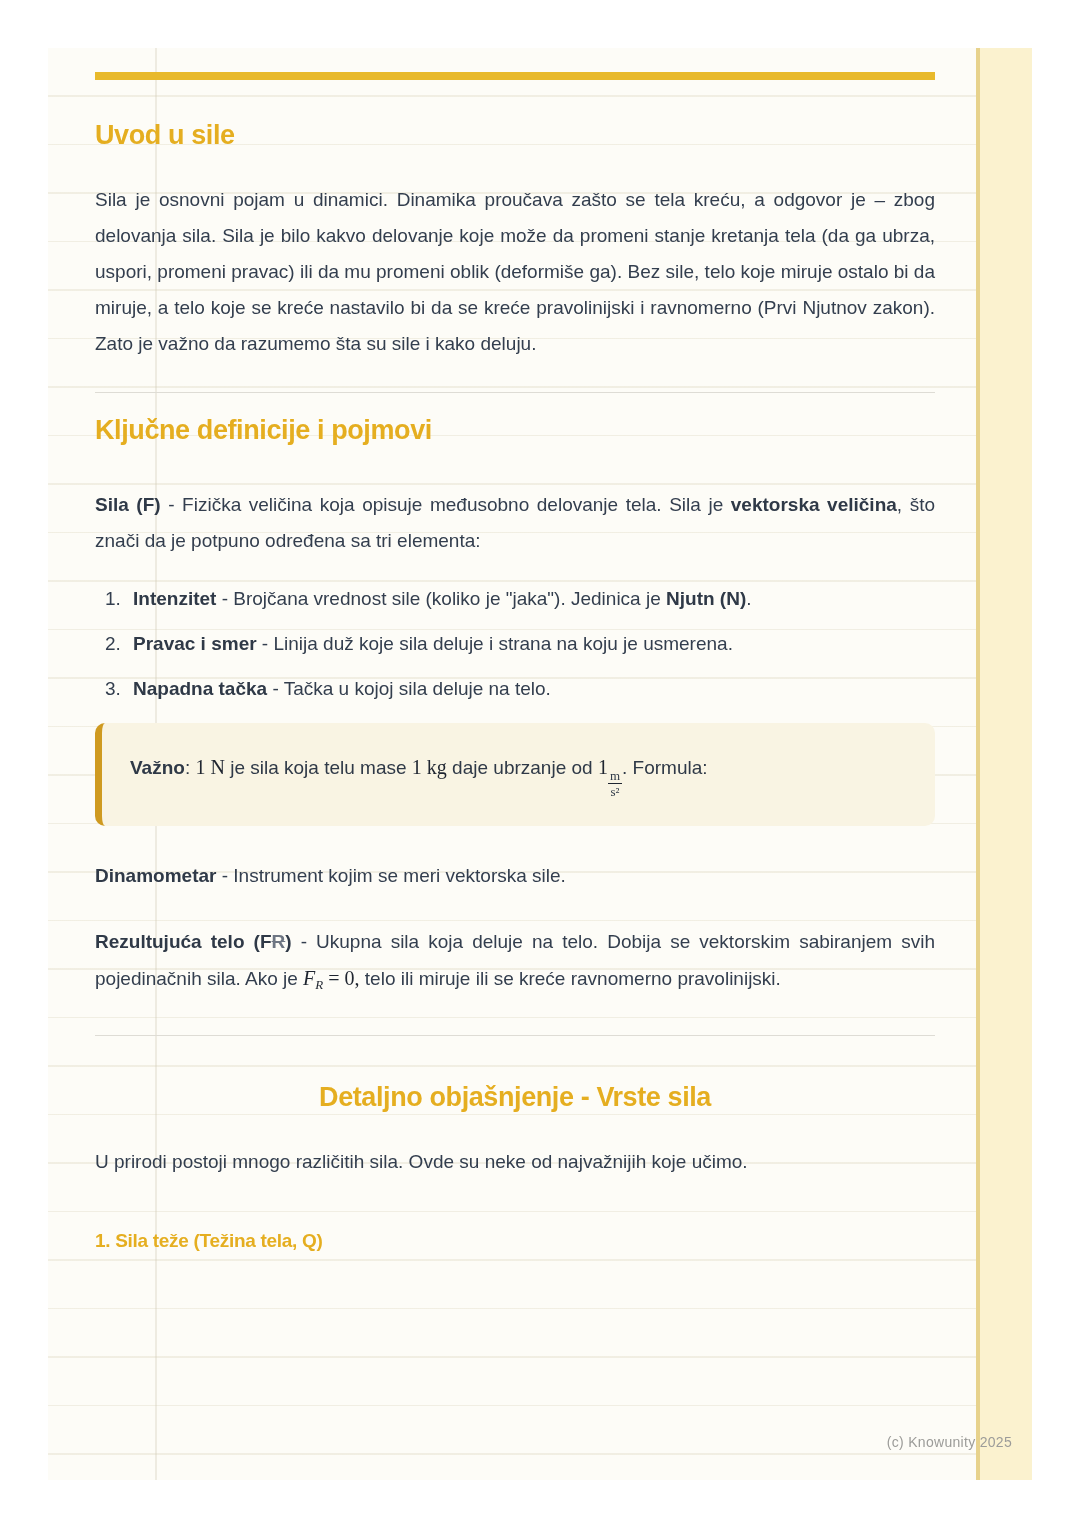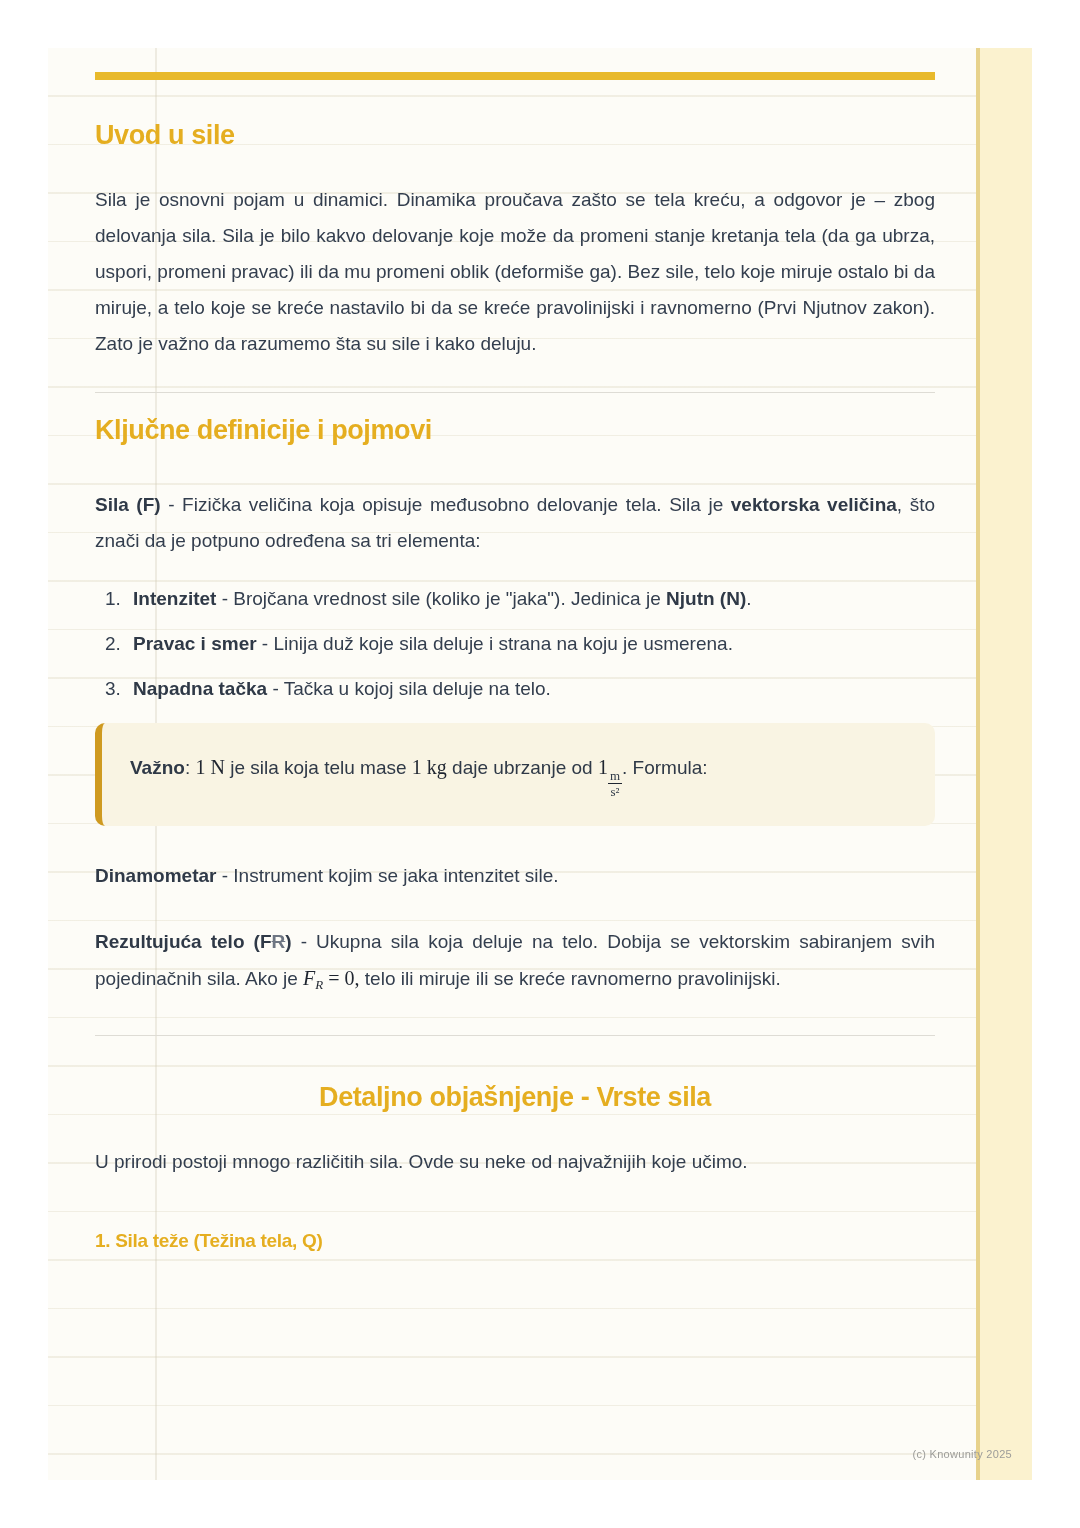"- Instrument kojim se jaka" span { text: jaka intenzitet -> meri vektorska }
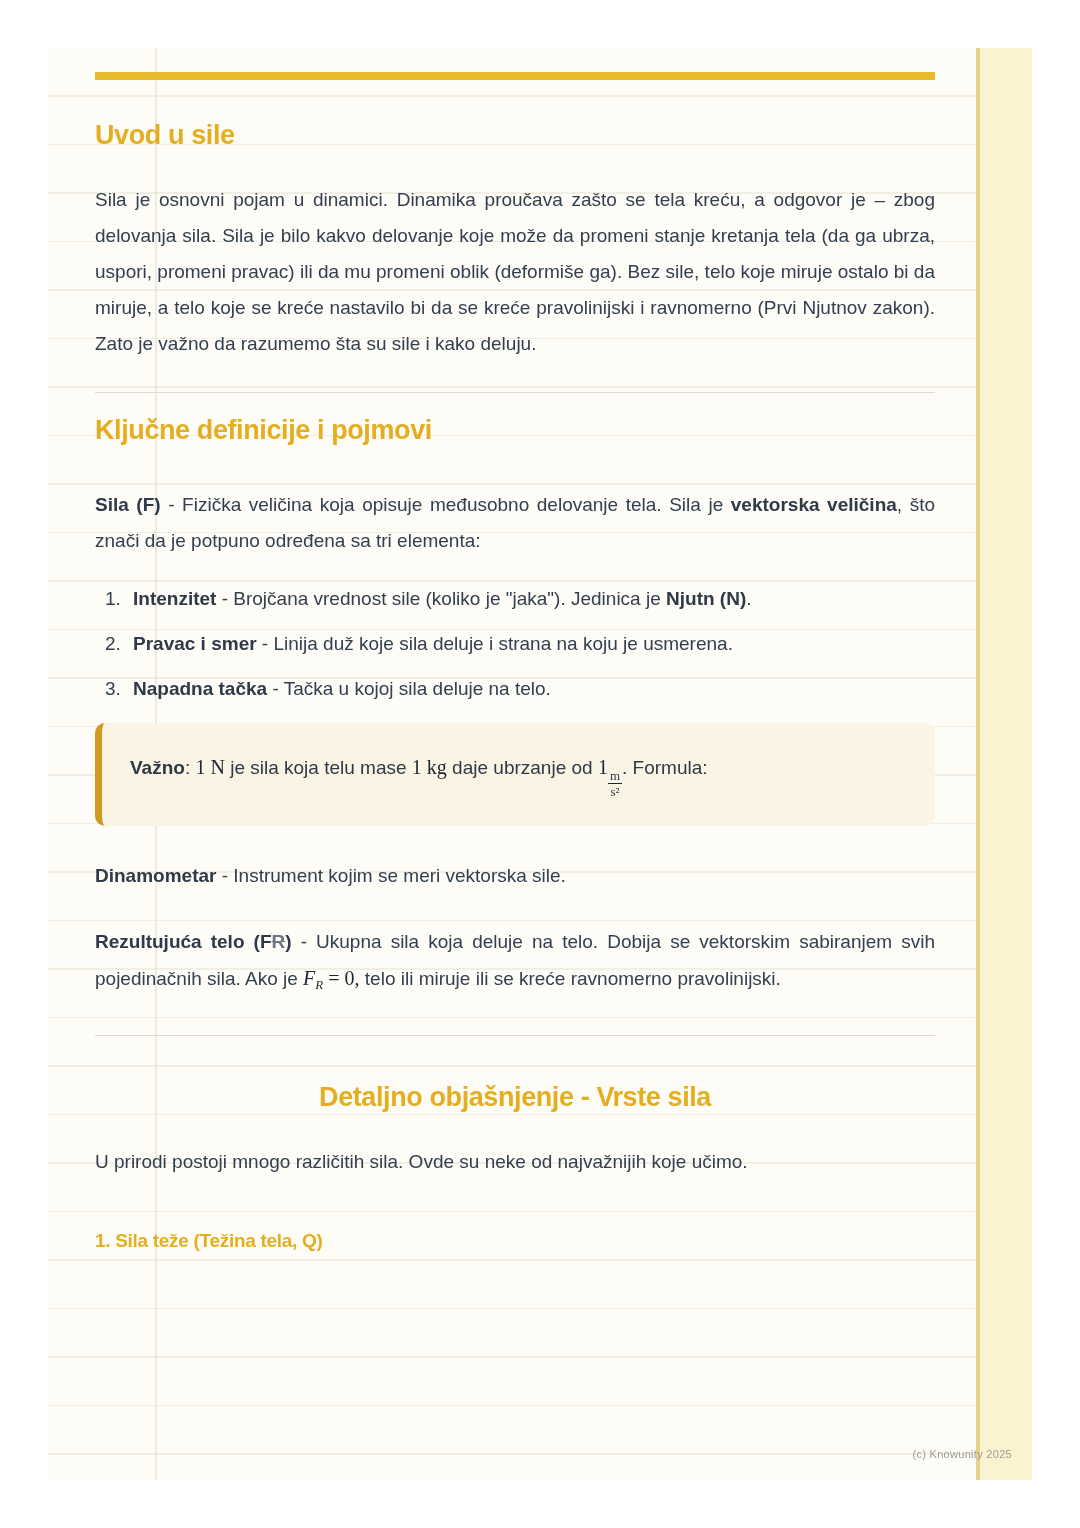"(c) Knowunity 2025" .footer { bottom: 20px -> 30px; font-size: 11px -> 14px }
